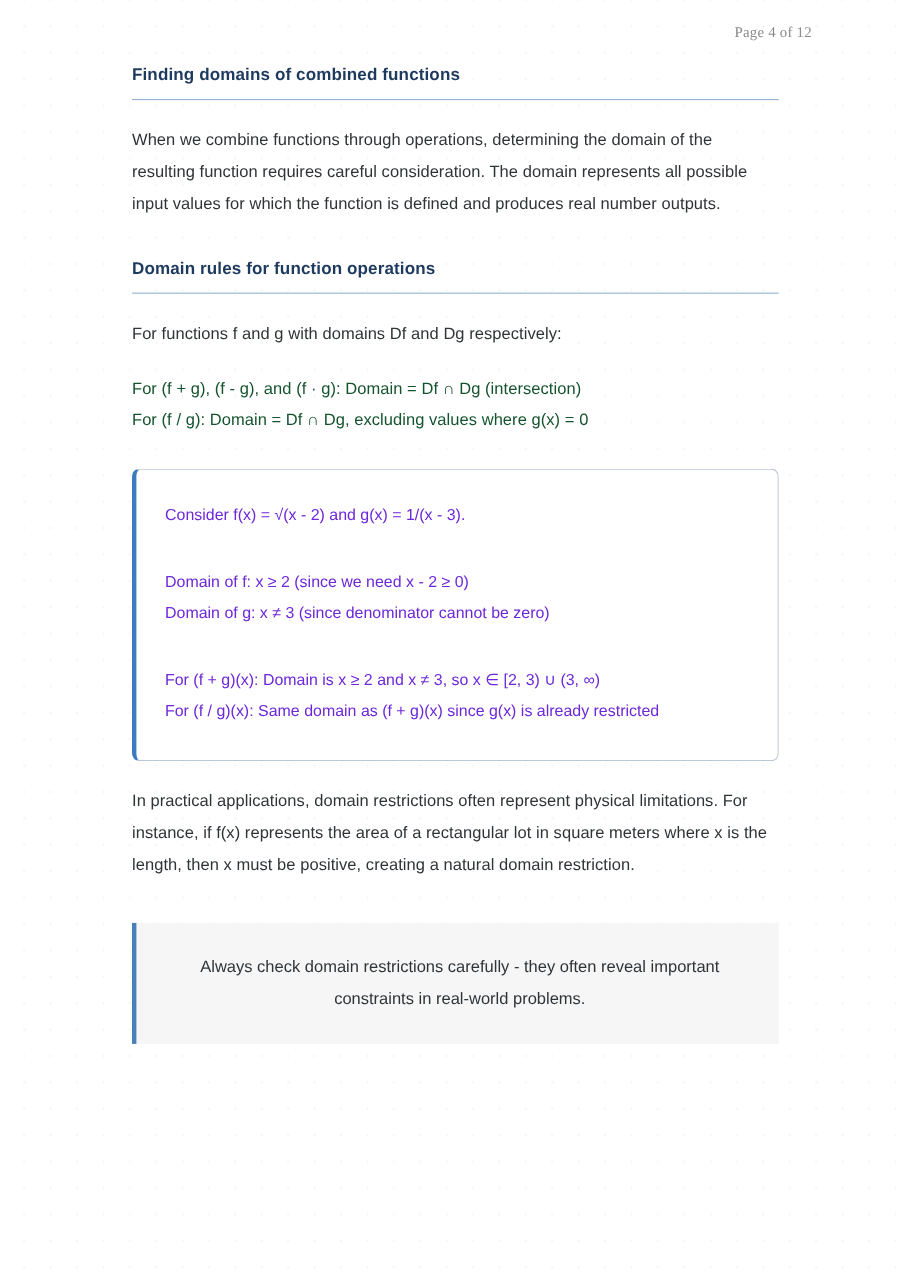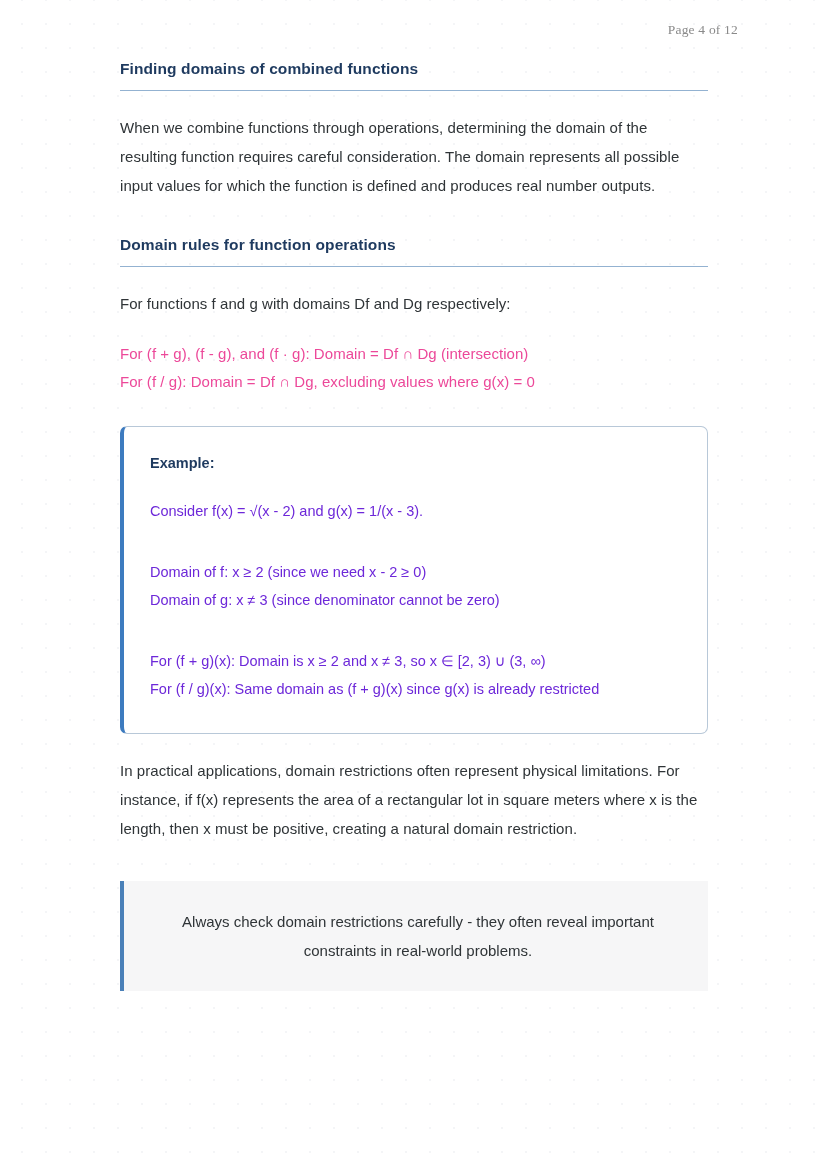"For (f + g), (f" .rule-line { color: #ec4899 -> #14532d }
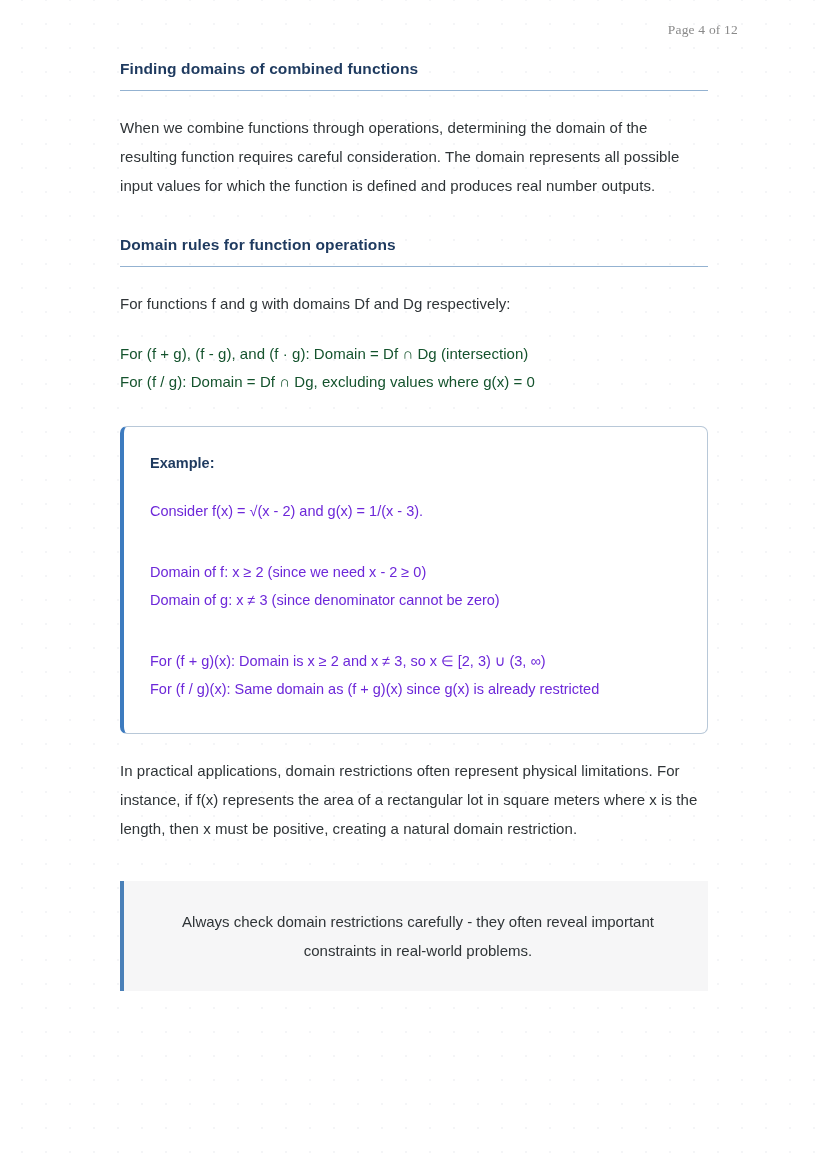"Example:" div.example-title { html: <div>Example:</div> -> none }
